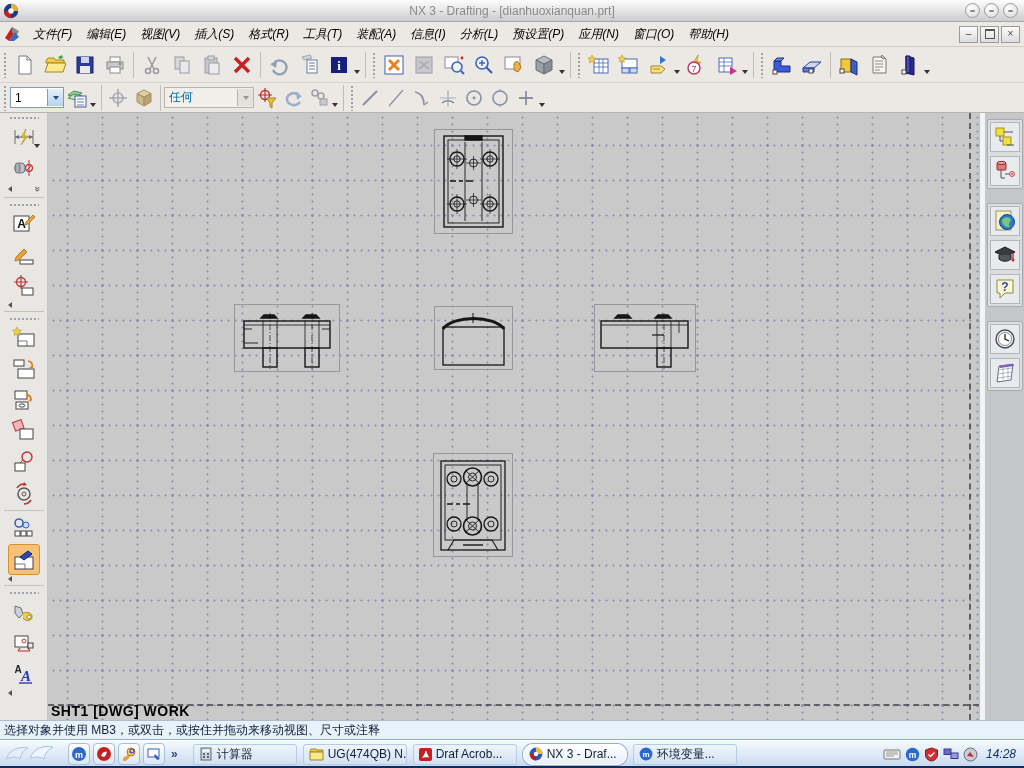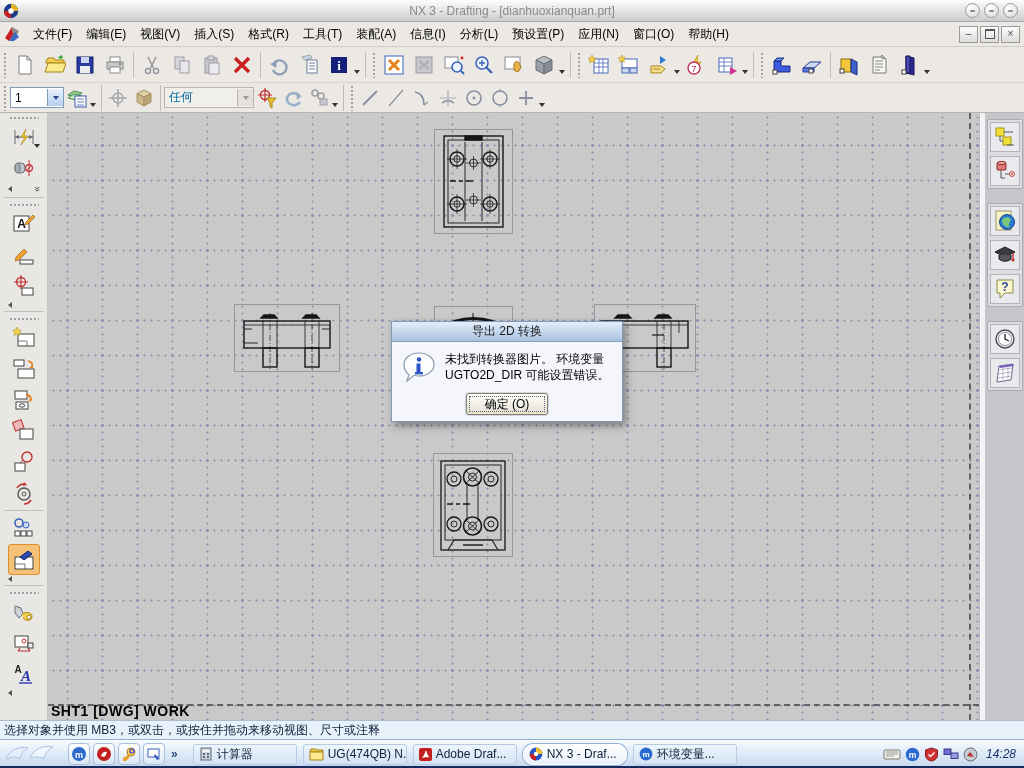"文件(F)" .menu-item { font-style: none -> italic }
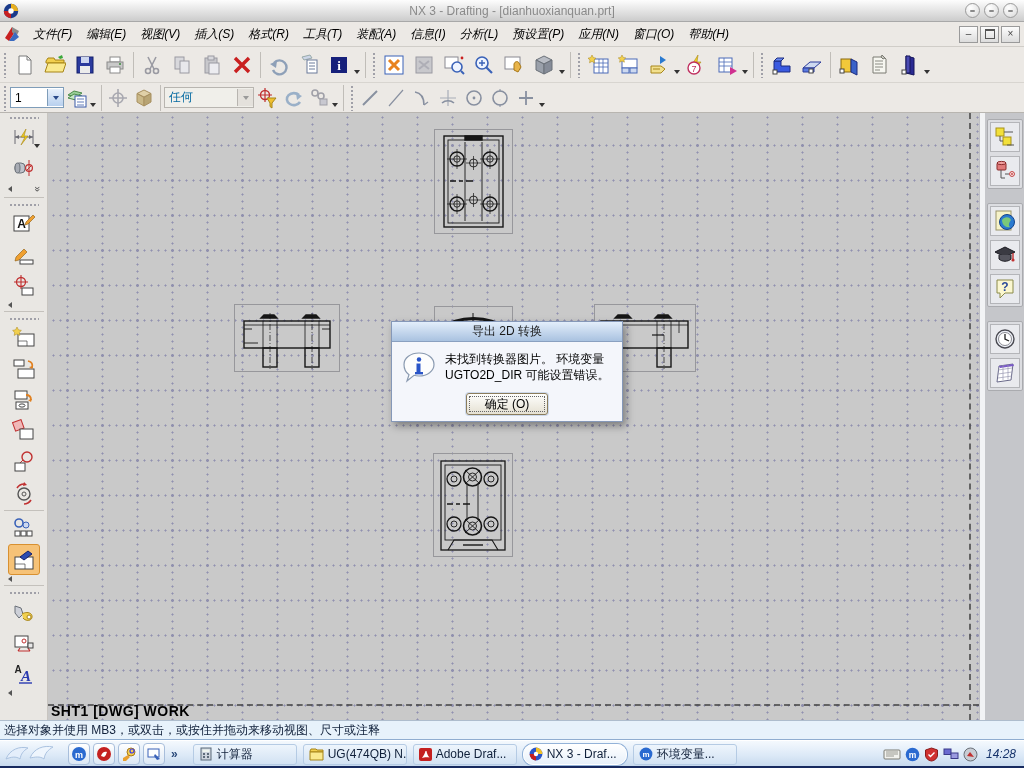"导出 2D 转换" div.dialog { html: <div> <div> <span>导出 2D 转换</span> </div> <div> <svg> <path></path> <circle></circle> <path></path> <path></path> </svg> <div> <div>未找到转换器图片。 环境变量</div> <div>UGTO2D_DIR 可能设置错误。</div> </div> </div> <div> <div>确定 (O)</div> </div> </div> -> none }
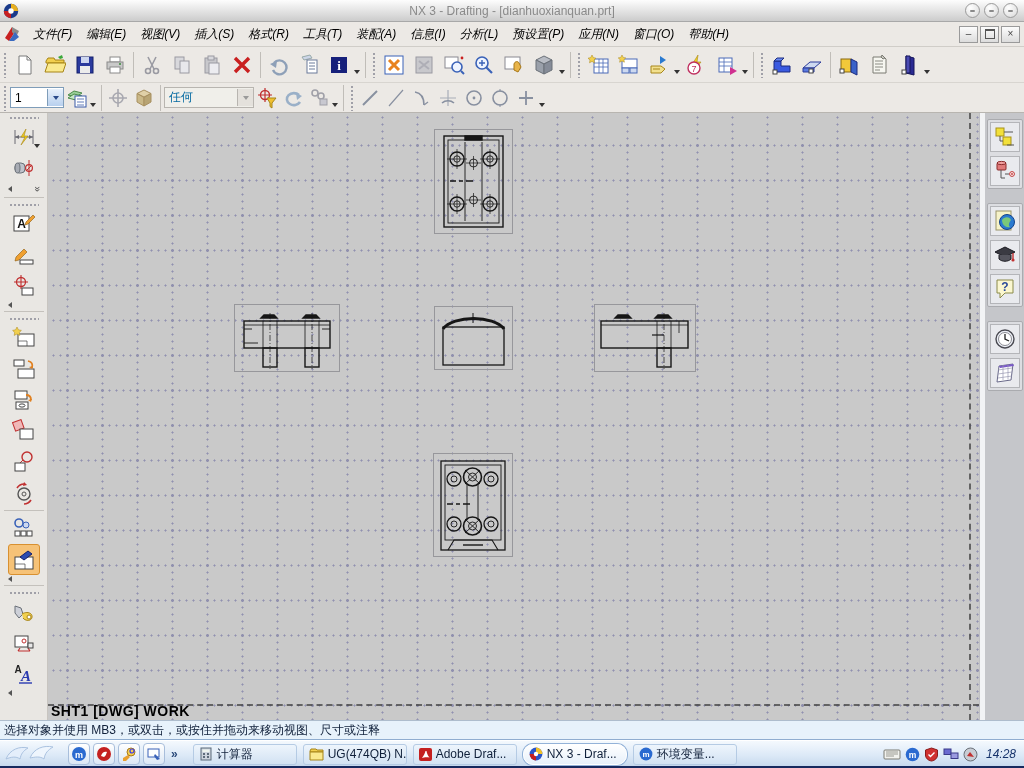"Adobe Draf..." span { text: Adobe Draf -> Draf Acrob }
